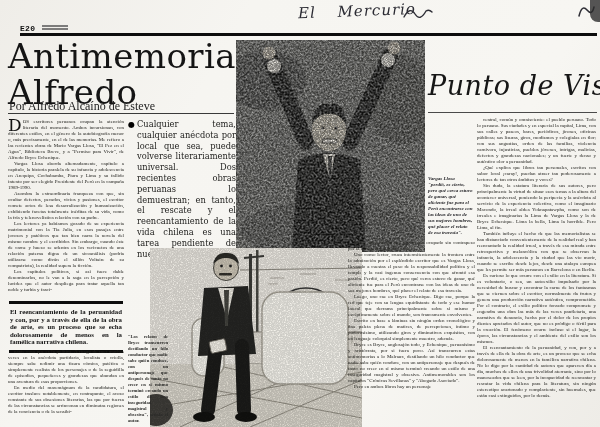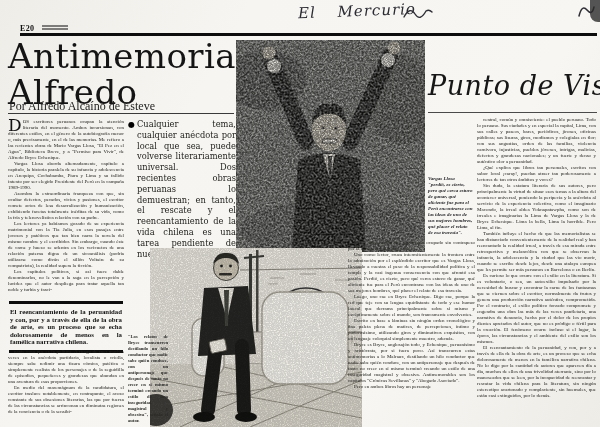"E20" .edcode { font-family: Liberation Serif, serif -> Liberation Mono, monospace }
